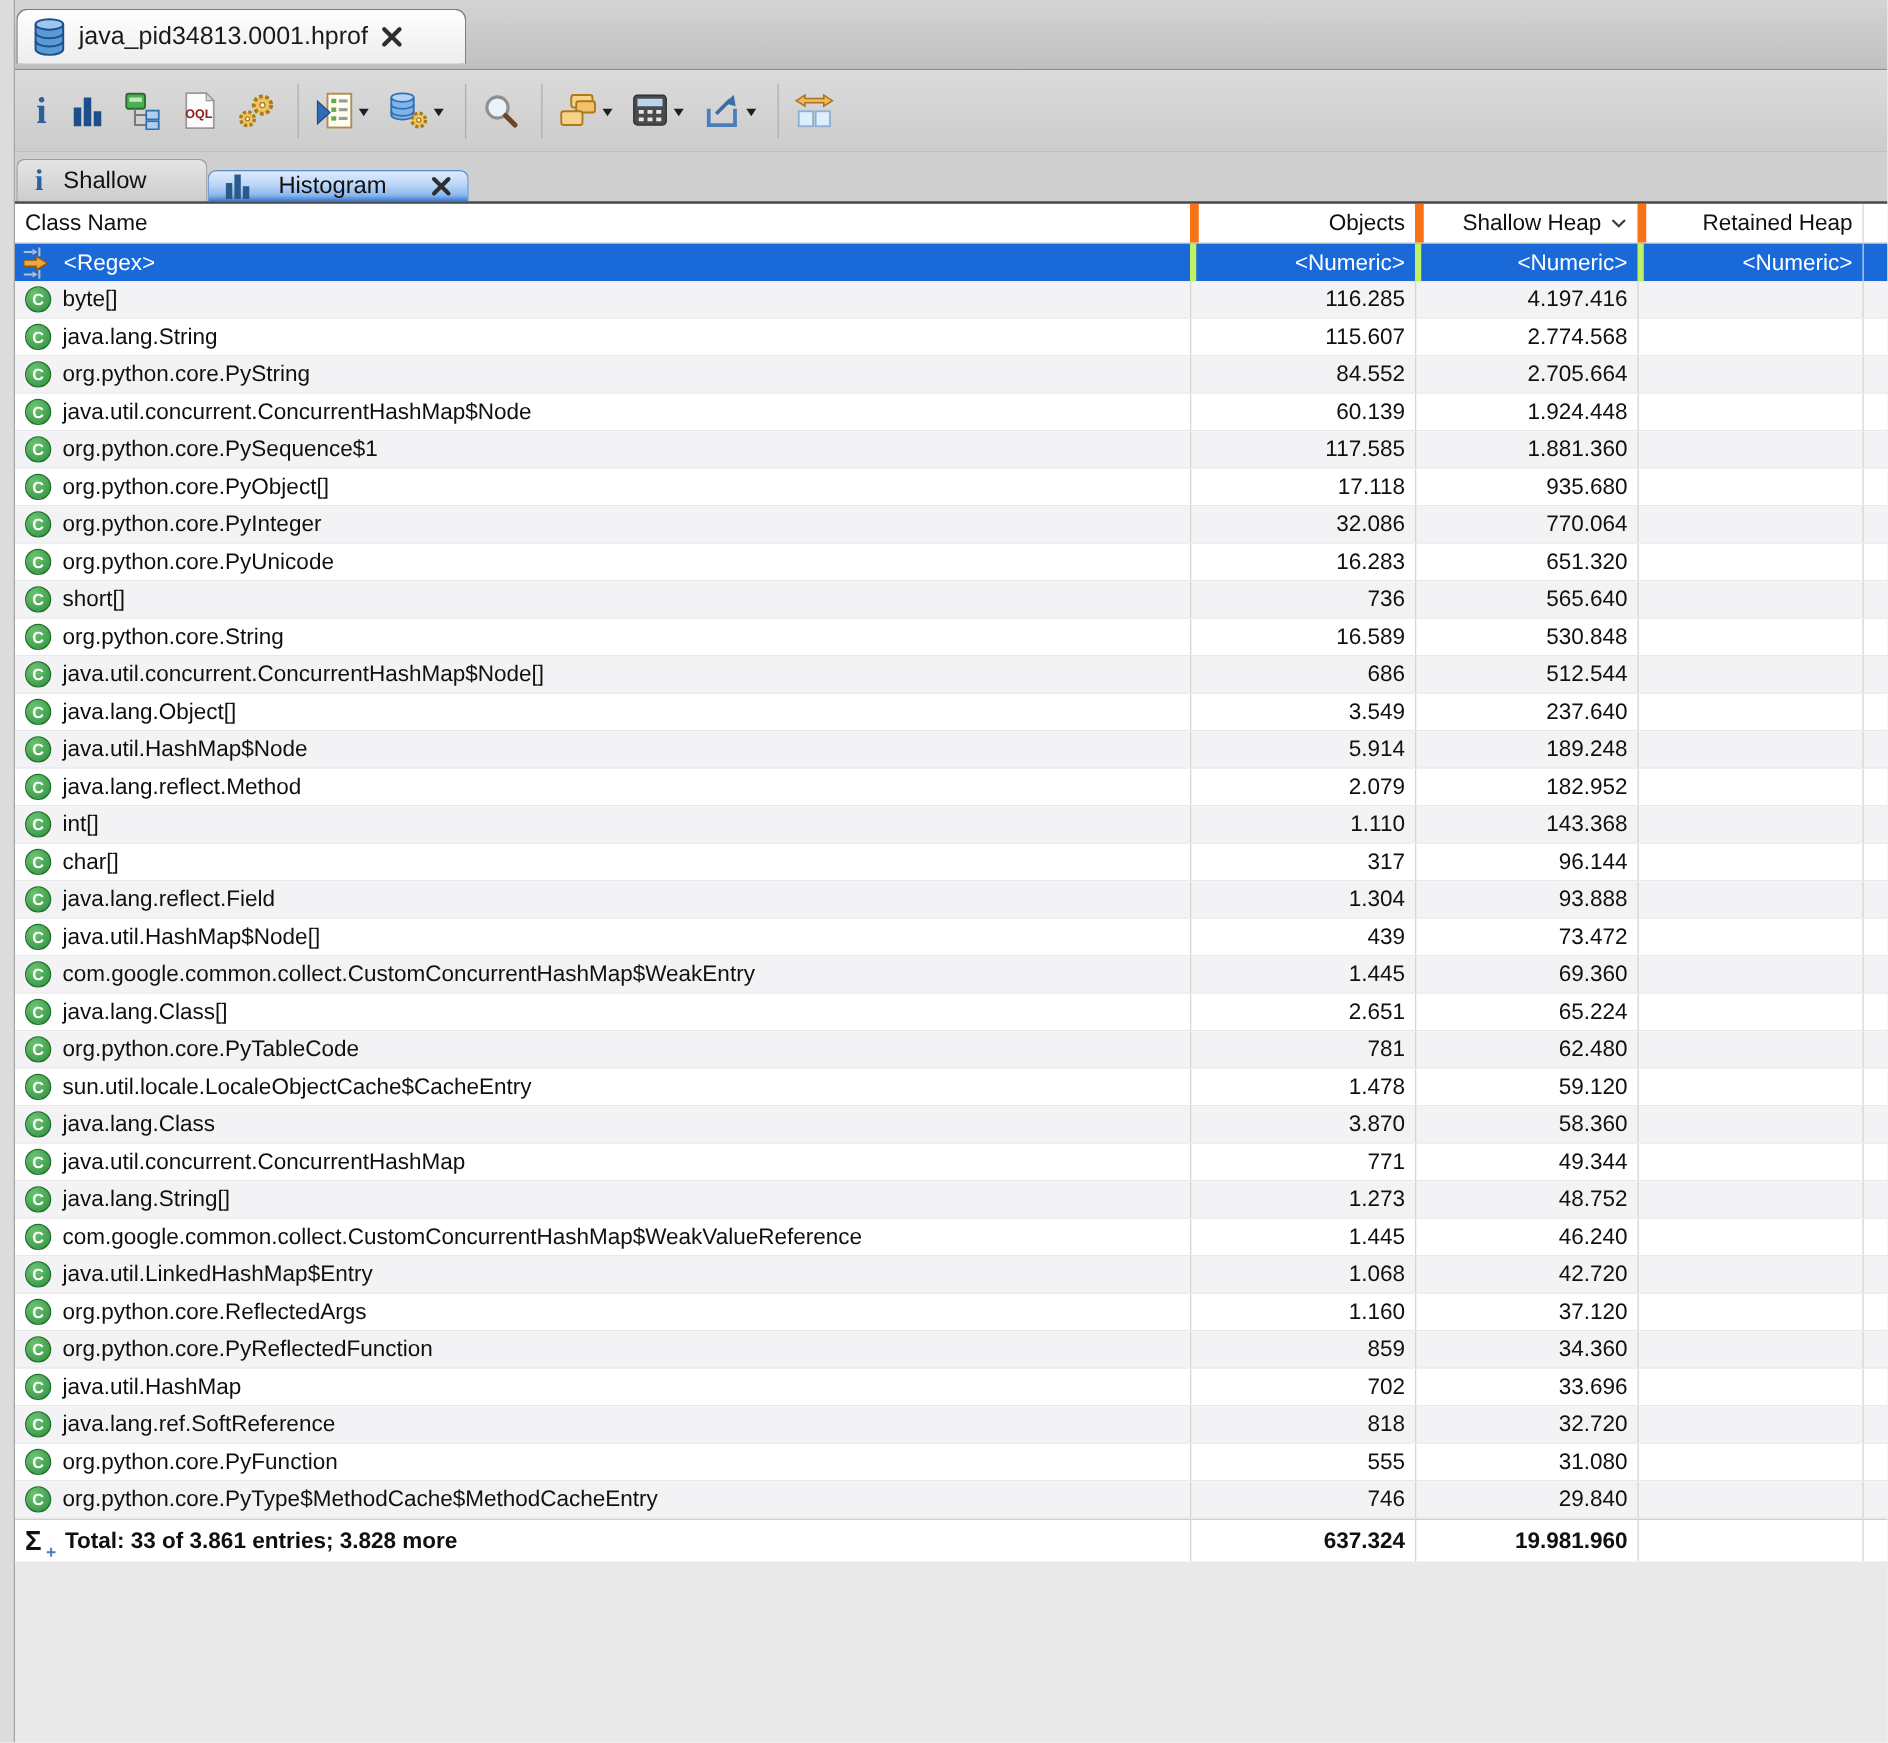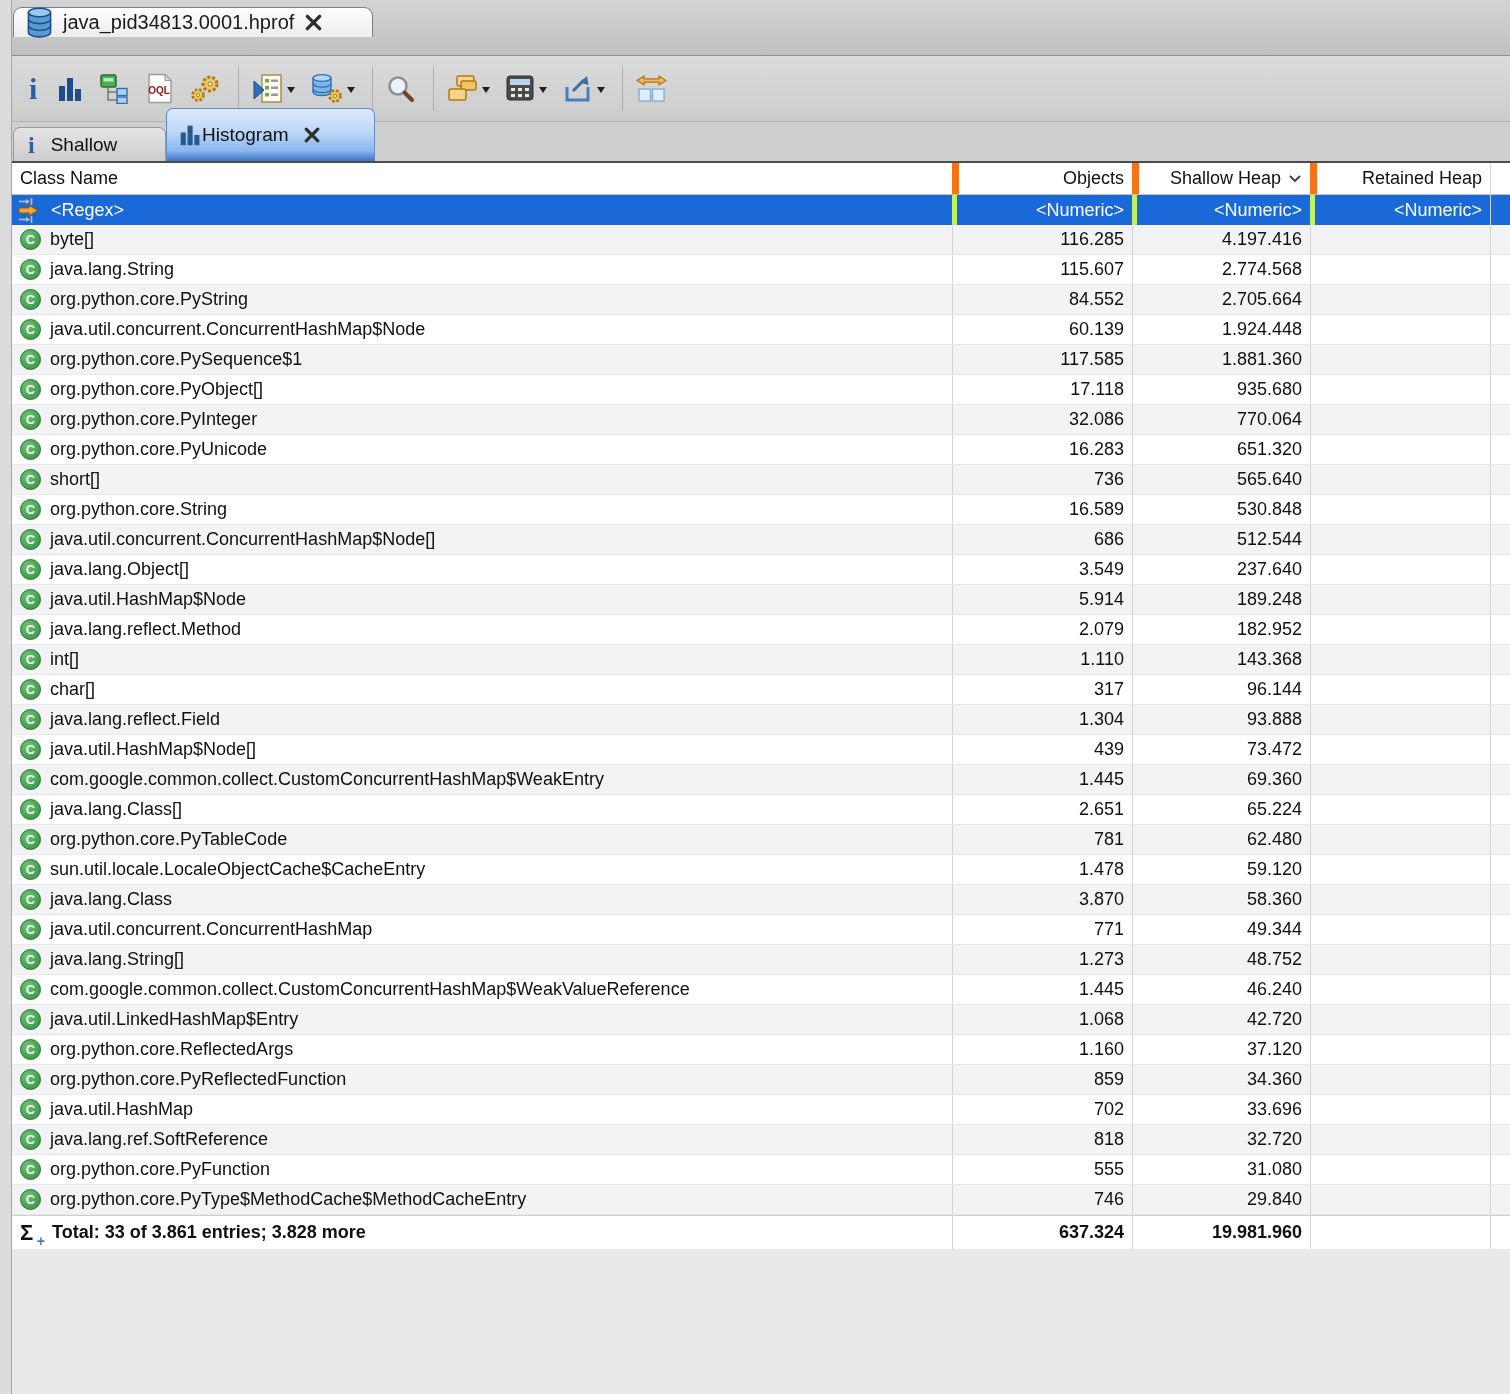"java_pid34813.0001.hprof" .main-tab { height: 30px -> 44px }
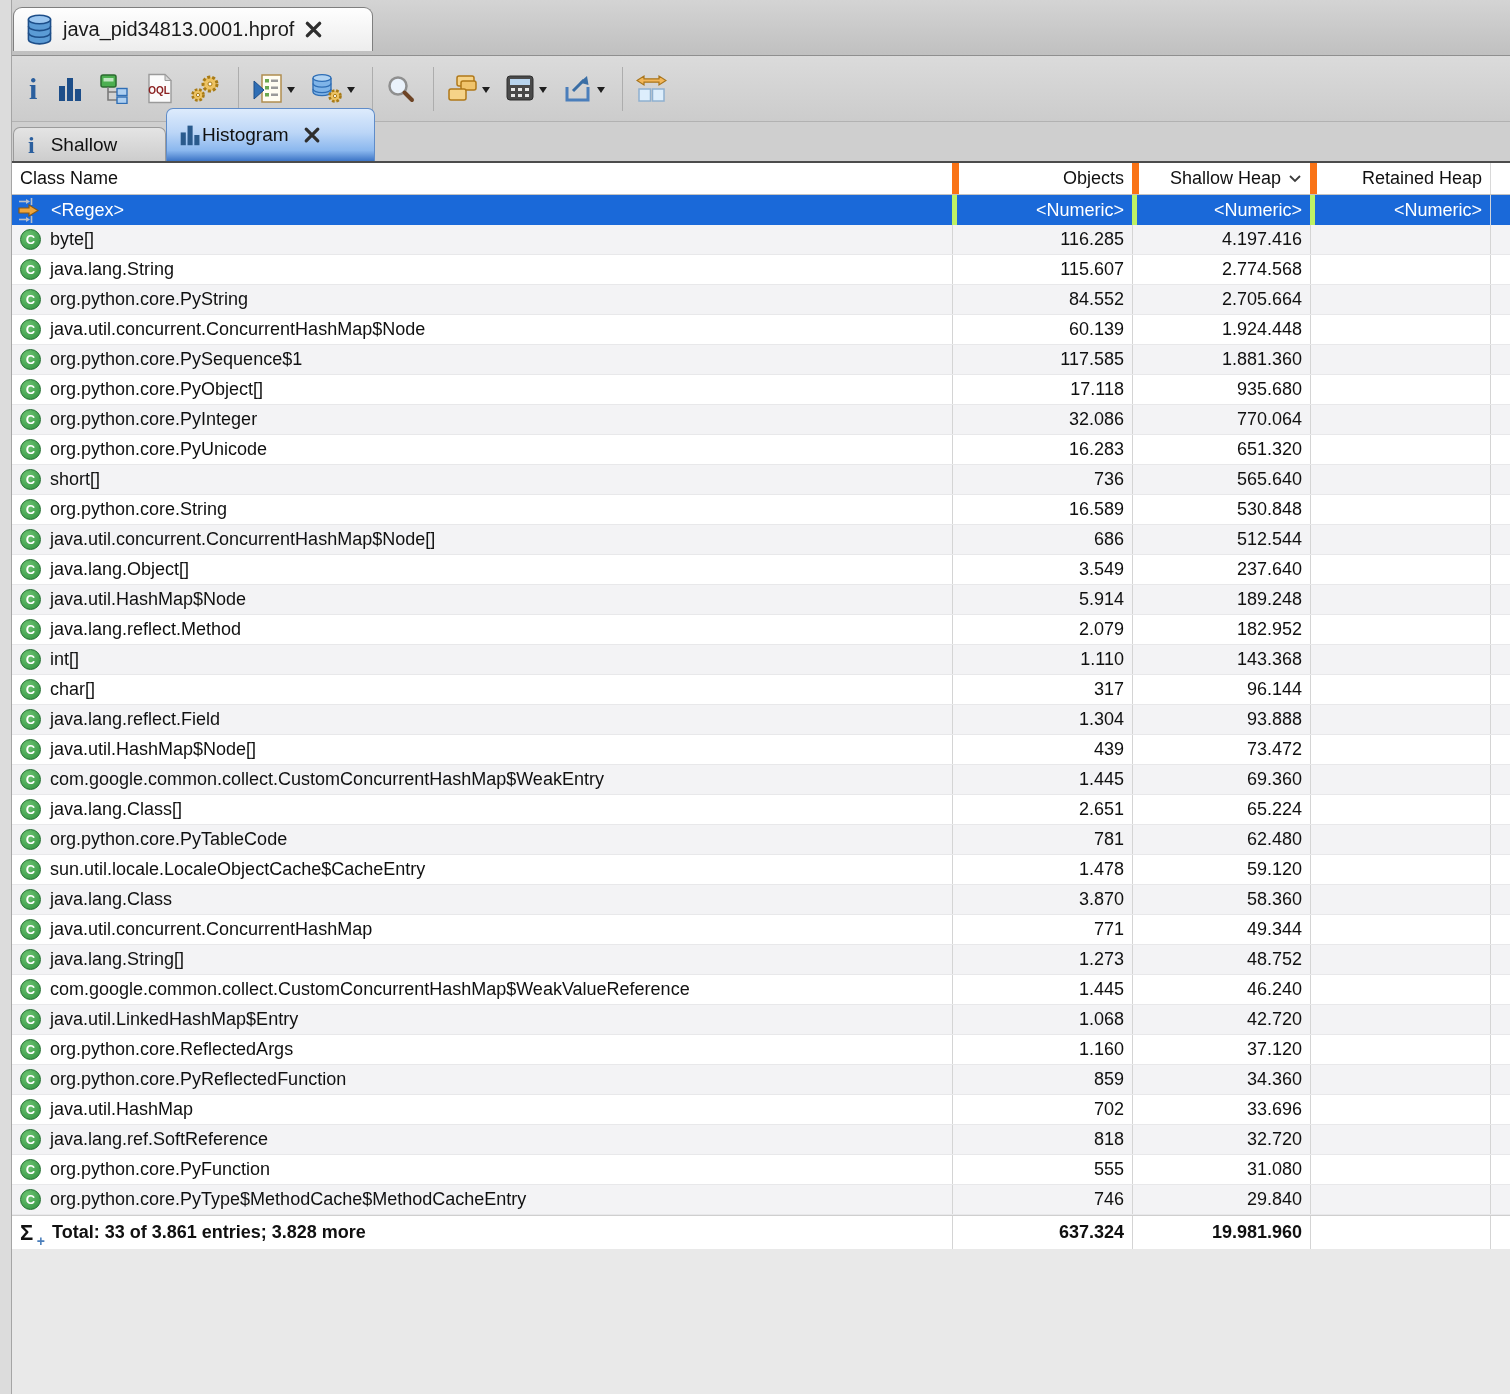"Histogram" .subtab-histogram { height: 53px -> 25px; justify-content: none -> space-between }
